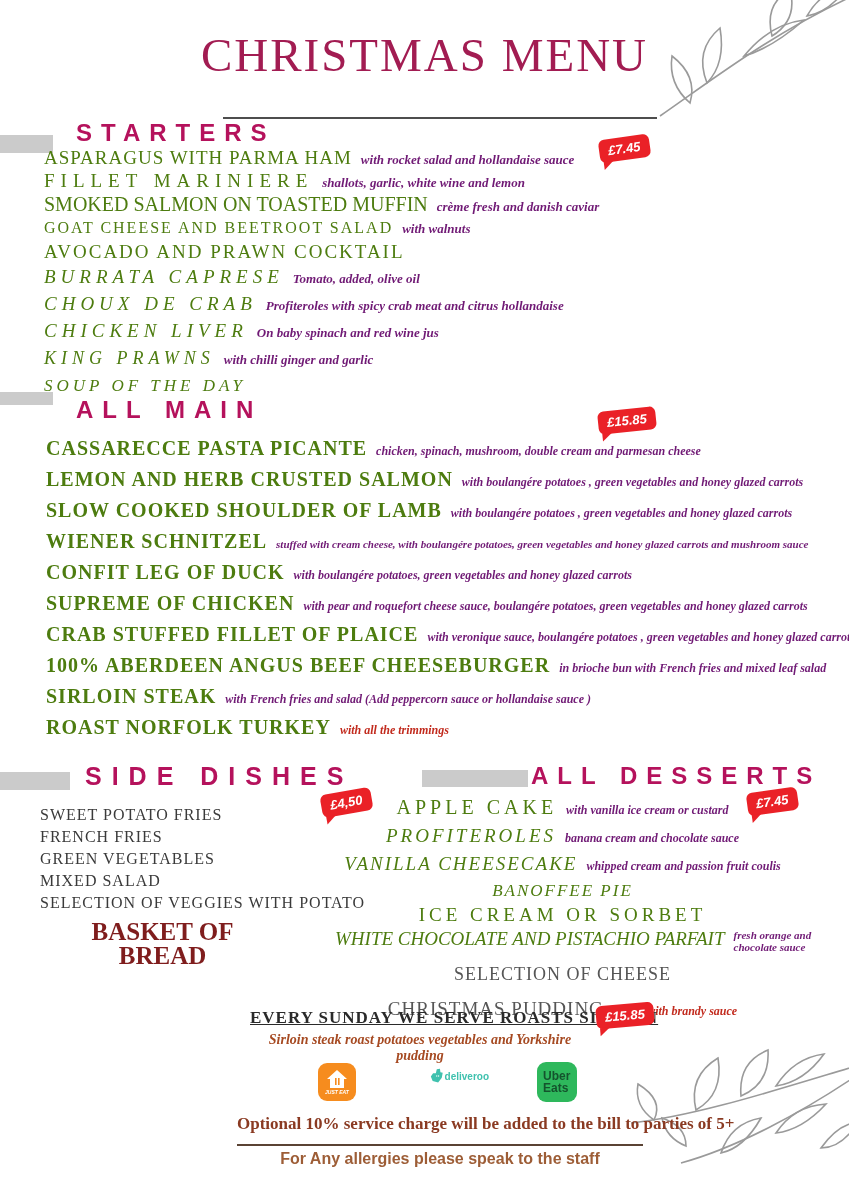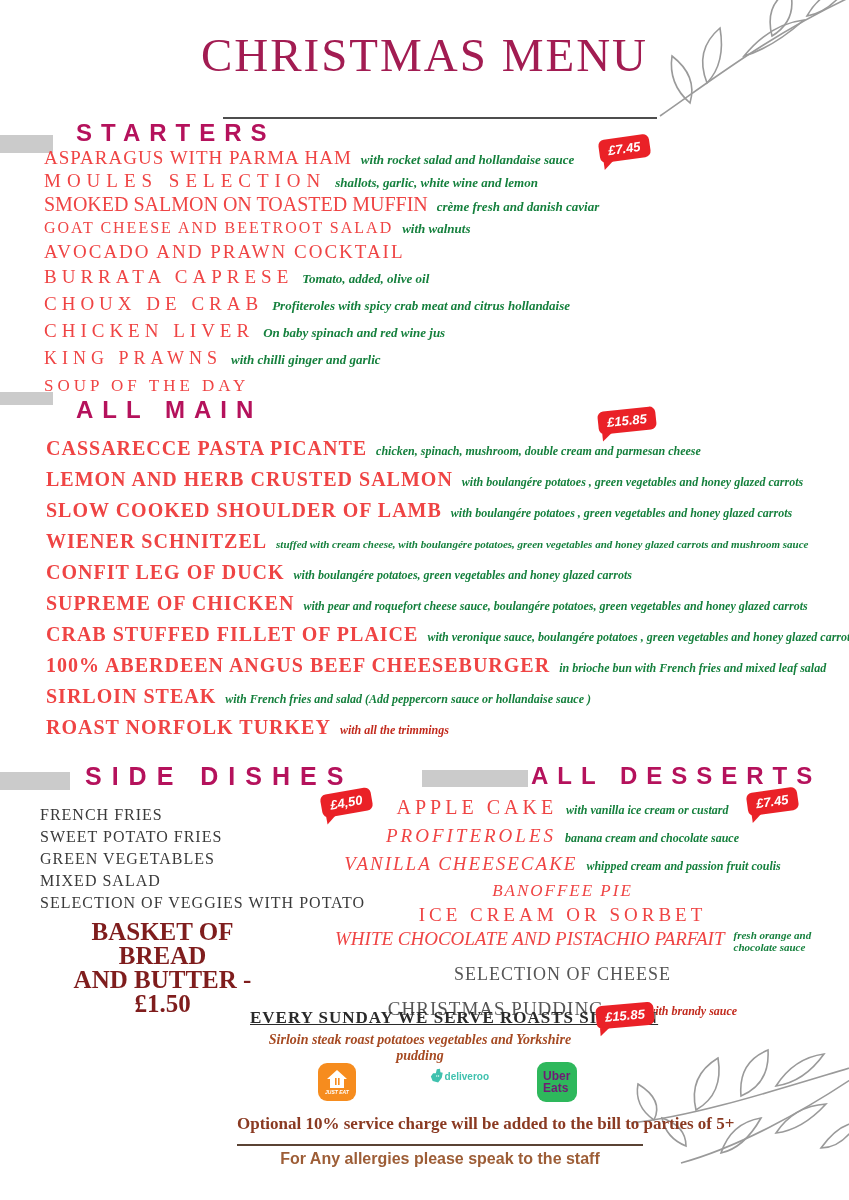"ASPARAGUS WITH PARMA HAM" .dish { color: #ef4444 -> #4d7c0f }
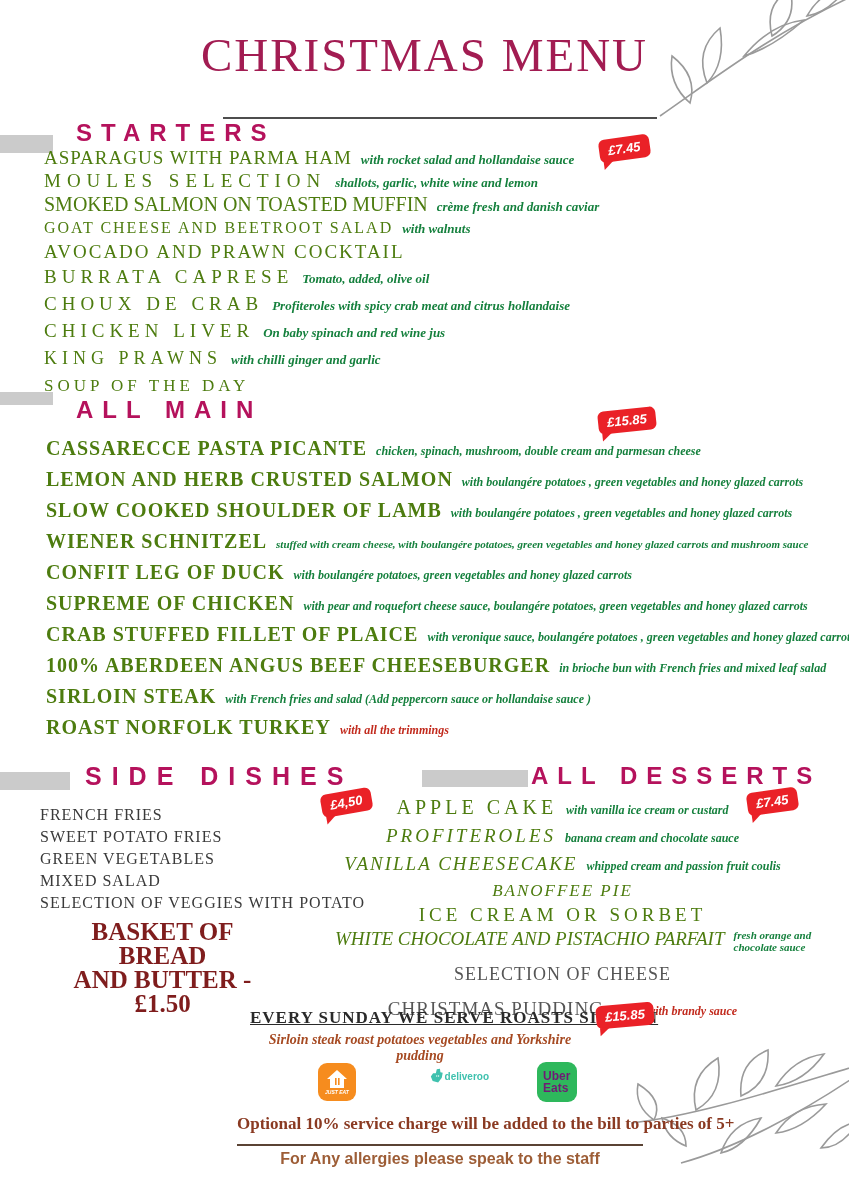"with rocket salad and hollandaise" .desc { color: #15803d -> #701a75 }
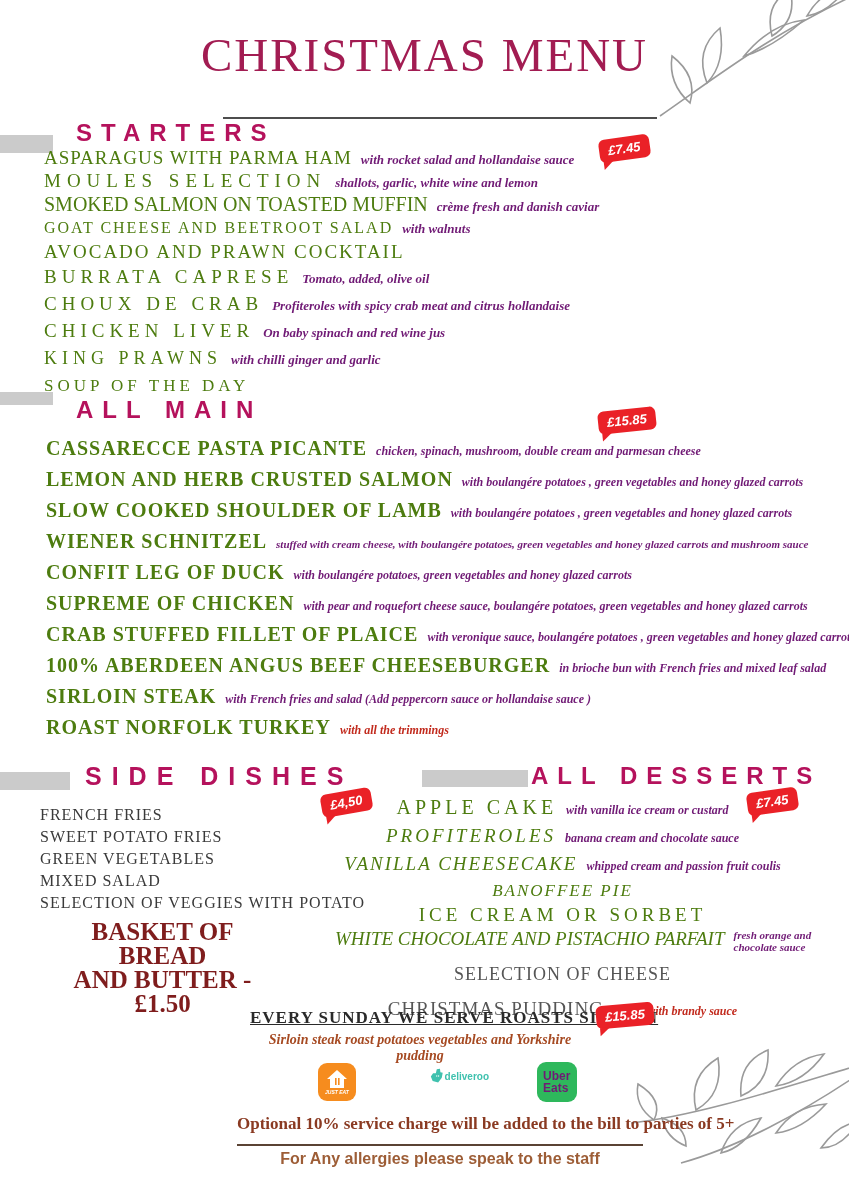"MOULES SELECTION" span.dish { text: MOULES SELECTION -> FILLET MARINIERE }
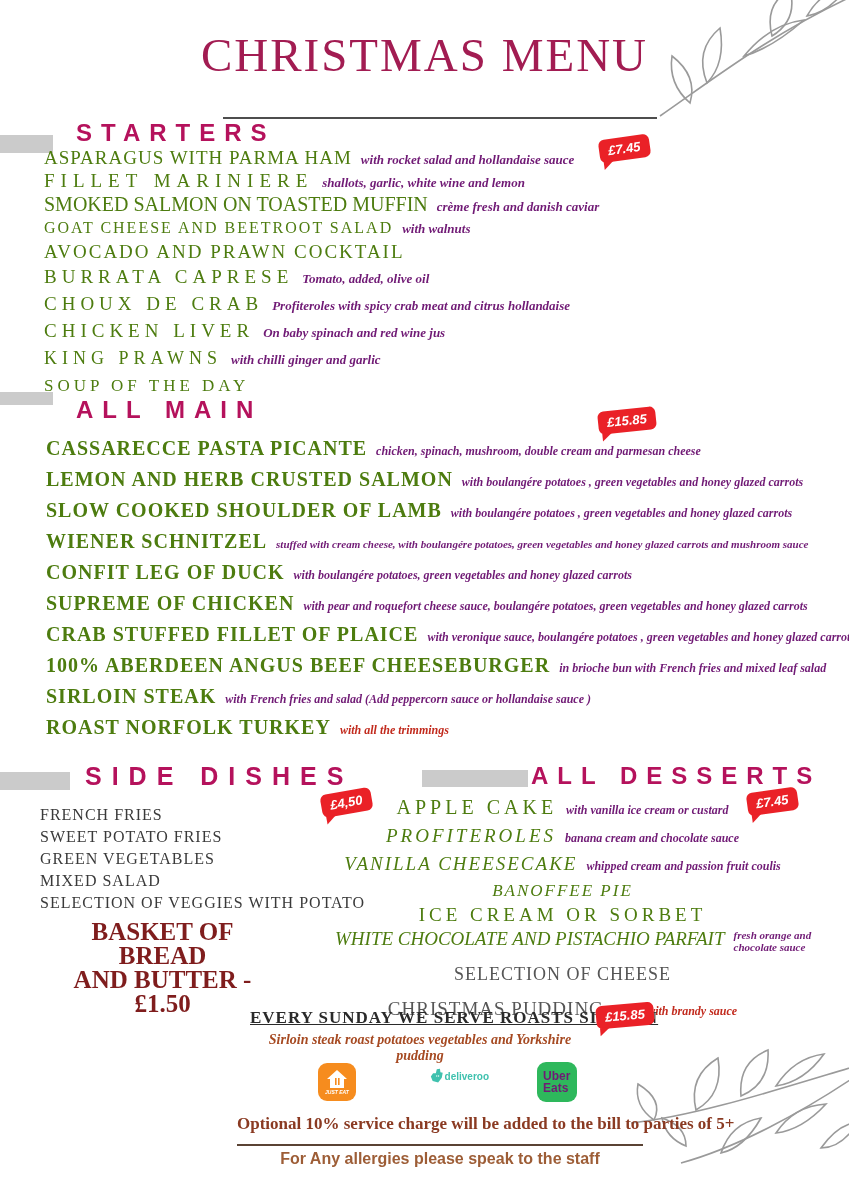"BURRATA CAPRESE" .starters-list .it { font-style: none -> italic }
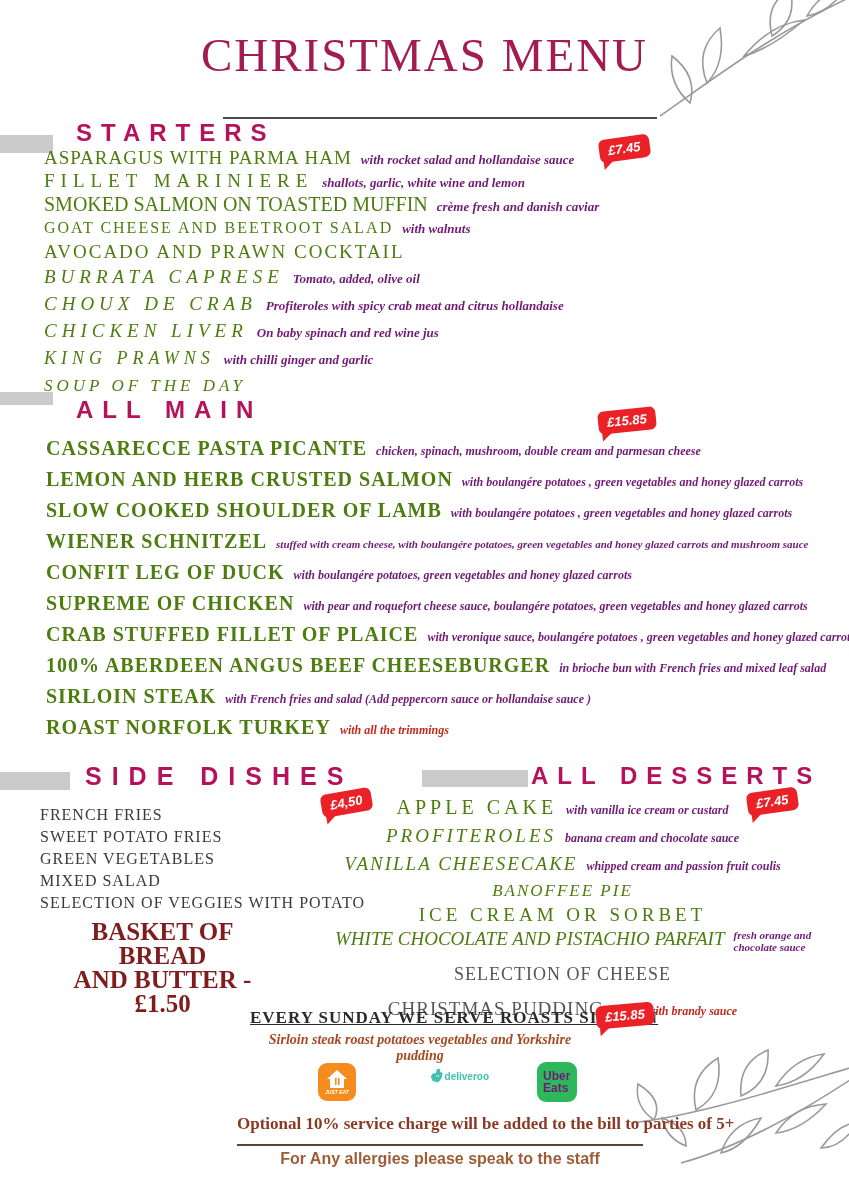"FRENCH FRIES" li { order: before "SWEET POTATO FRIES" -> after "SWEET POTATO FRIES" }
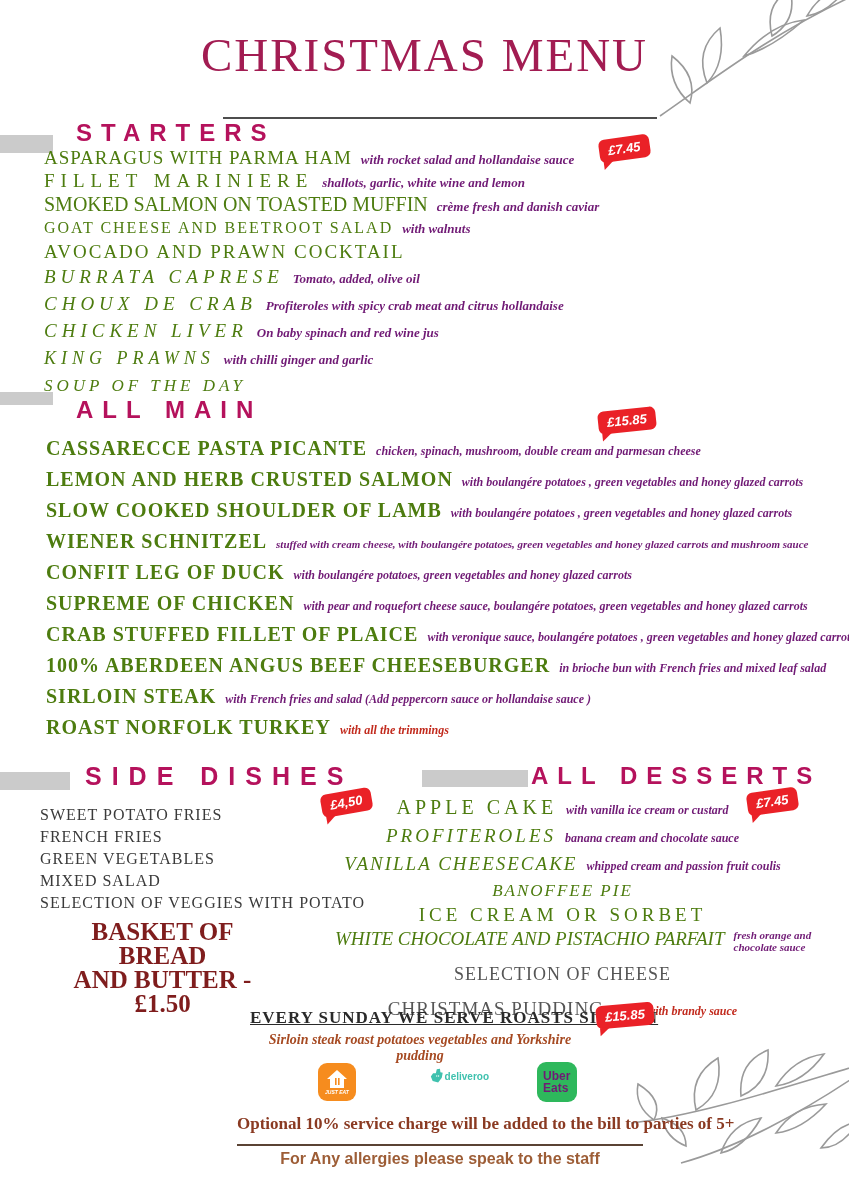"AND BUTTER - £1.50" div { html: <div>AND BUTTER - £1.50</div> -> none }
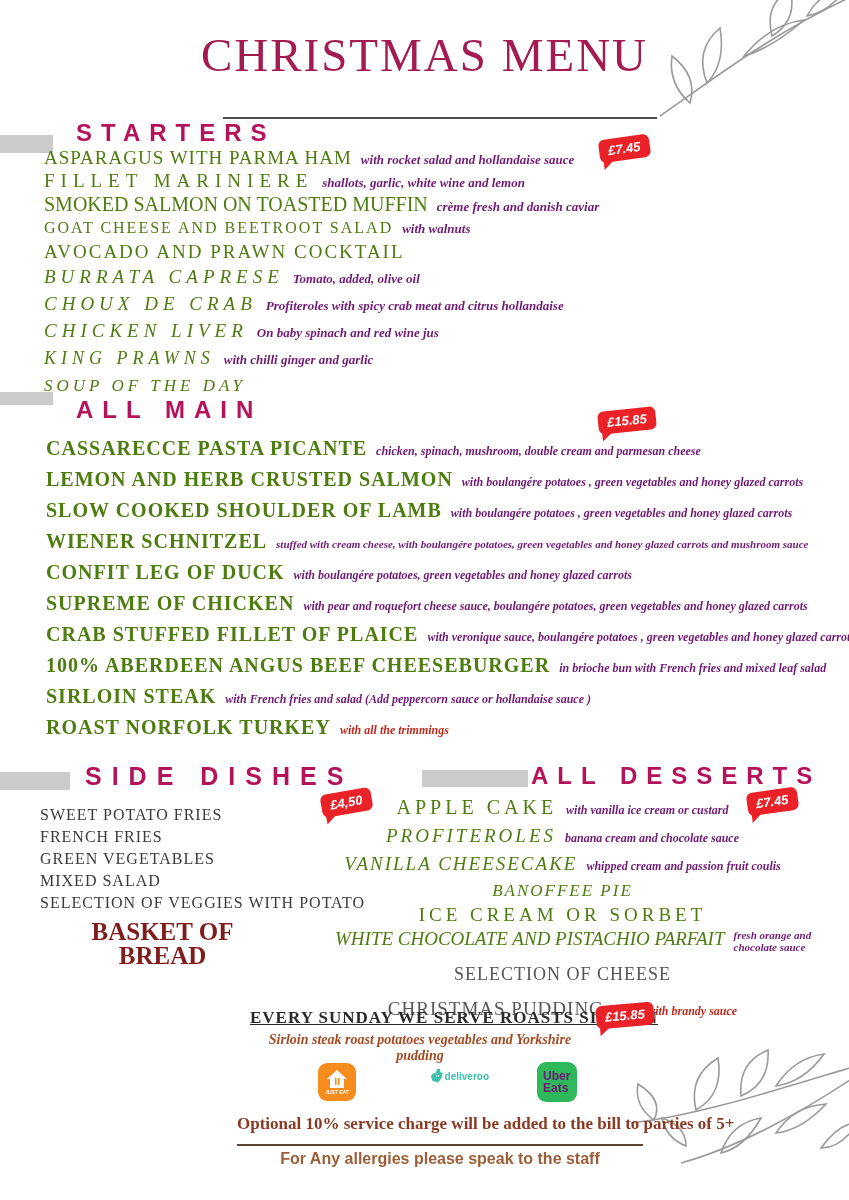"Uber" .ubereats span { color: #701a75 -> #14532d }
